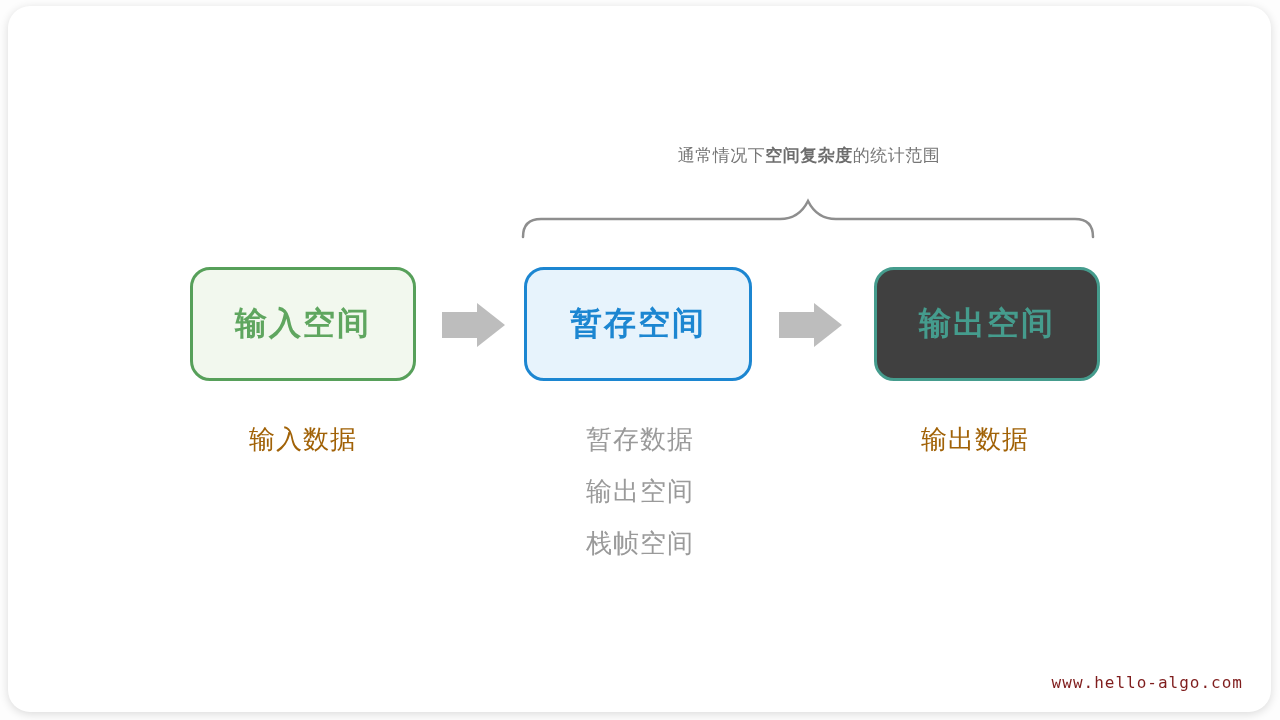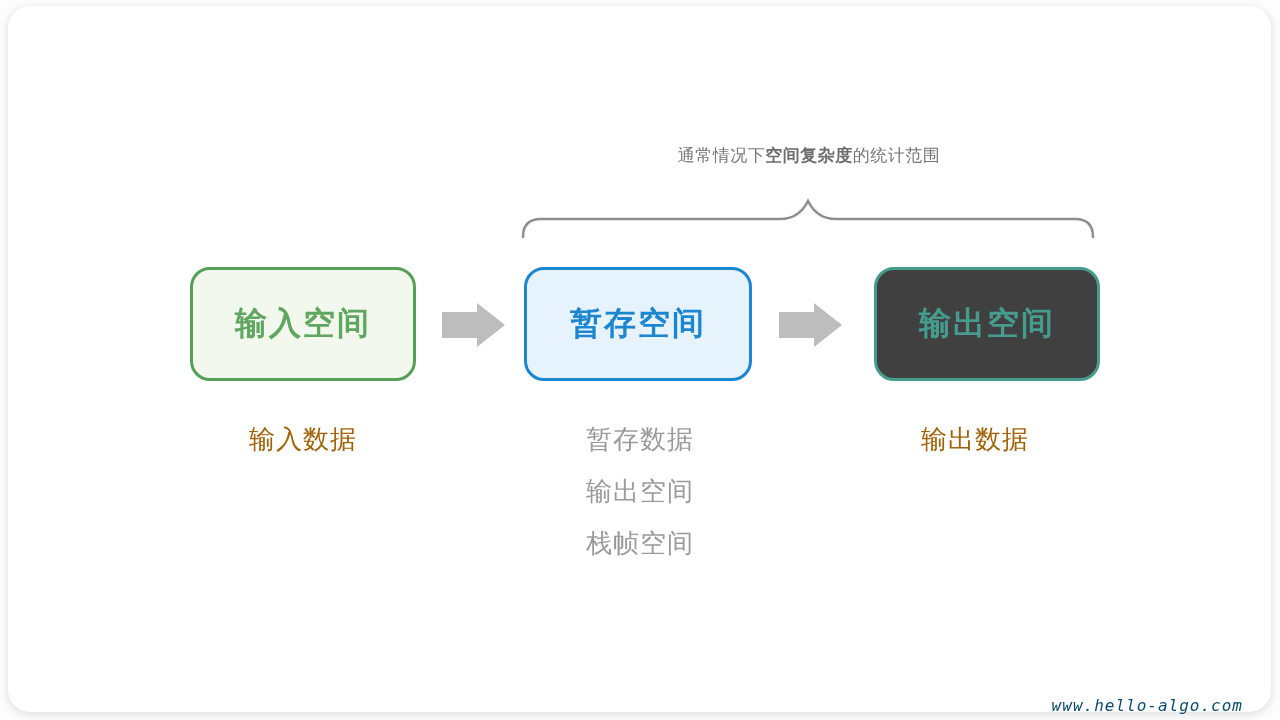"www.hello-algo.com" .watermark { color: #0c4a6e -> #7f1d1d; font-style: italic -> none; top: 696px -> 673px }
